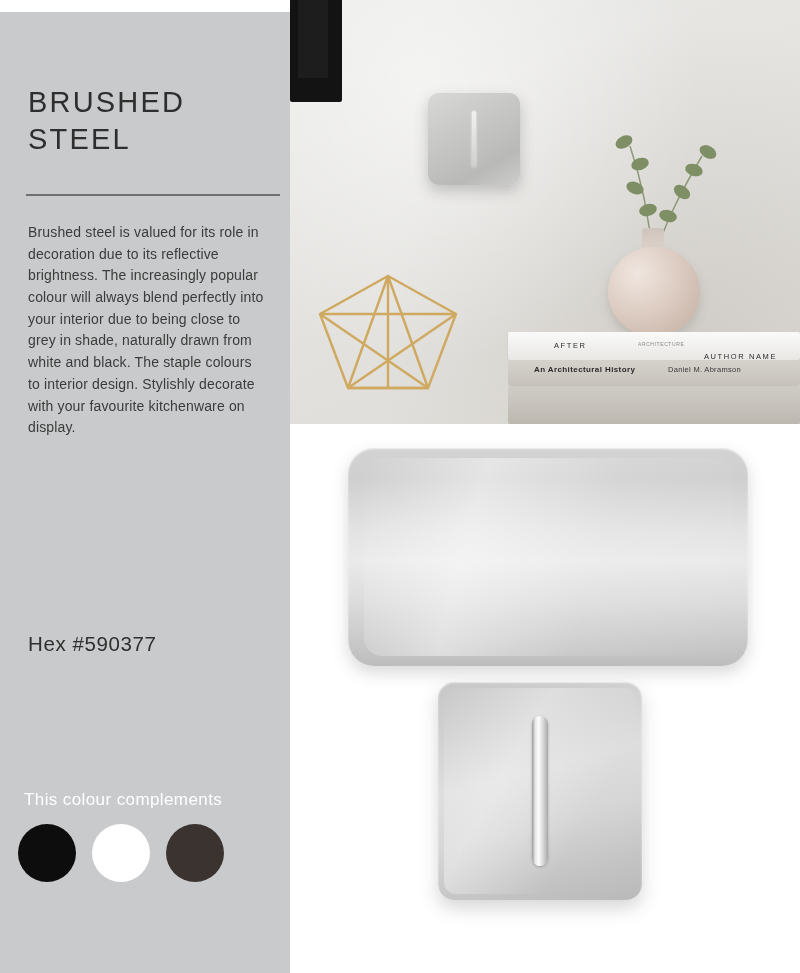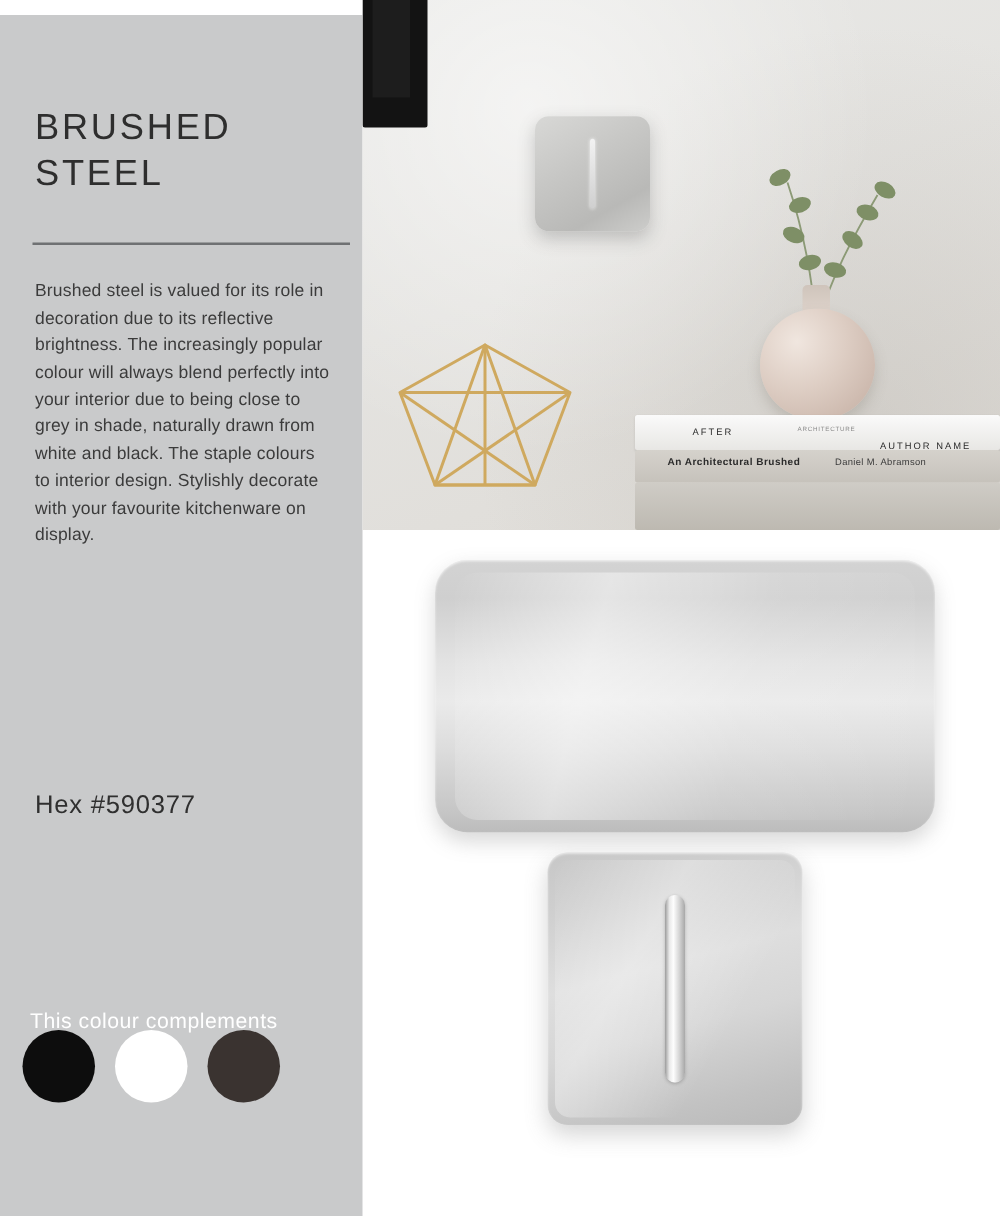"An Architectural Brushed" div.book-text { text: Brushed -> History }
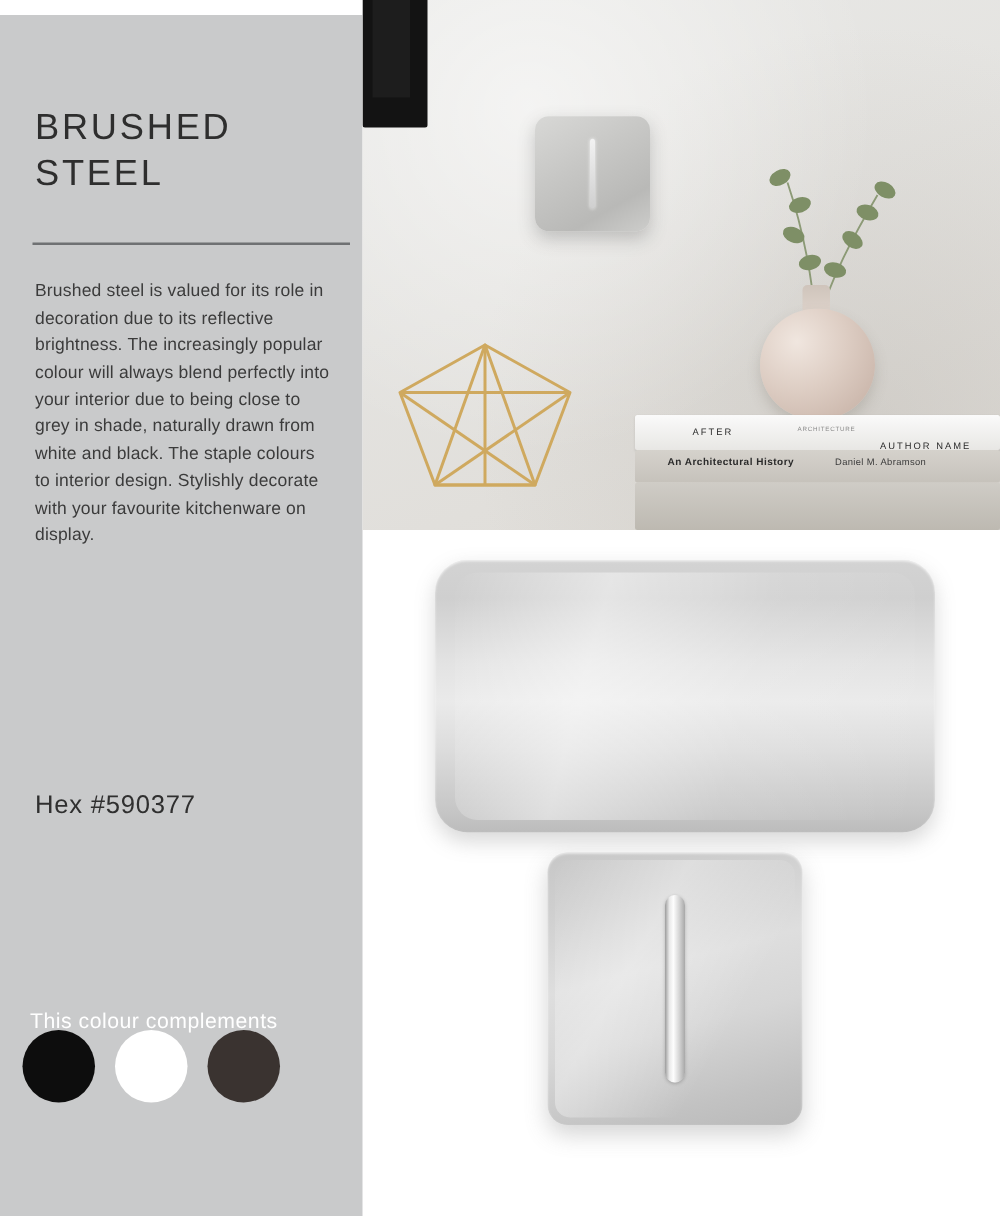"This colour complements" .complements-label { margin-top: 17px -> none }
